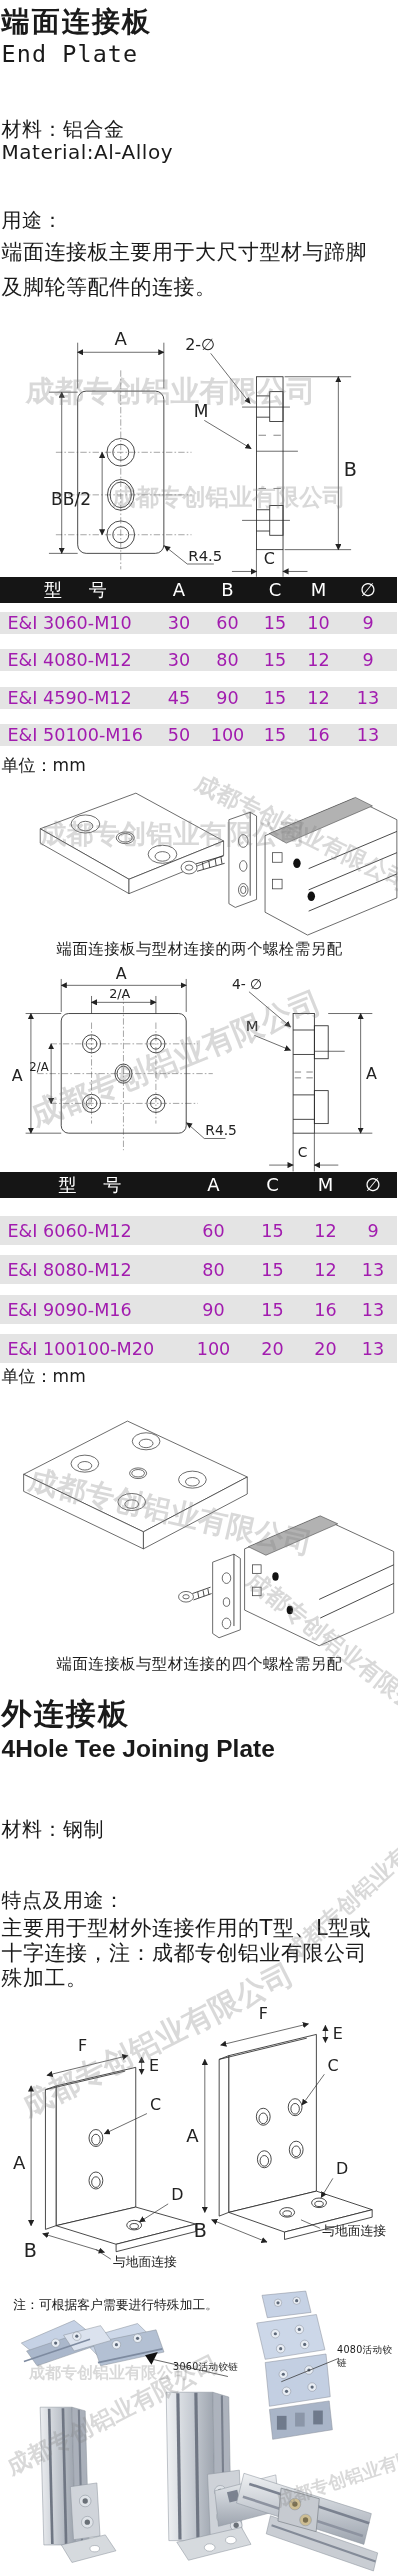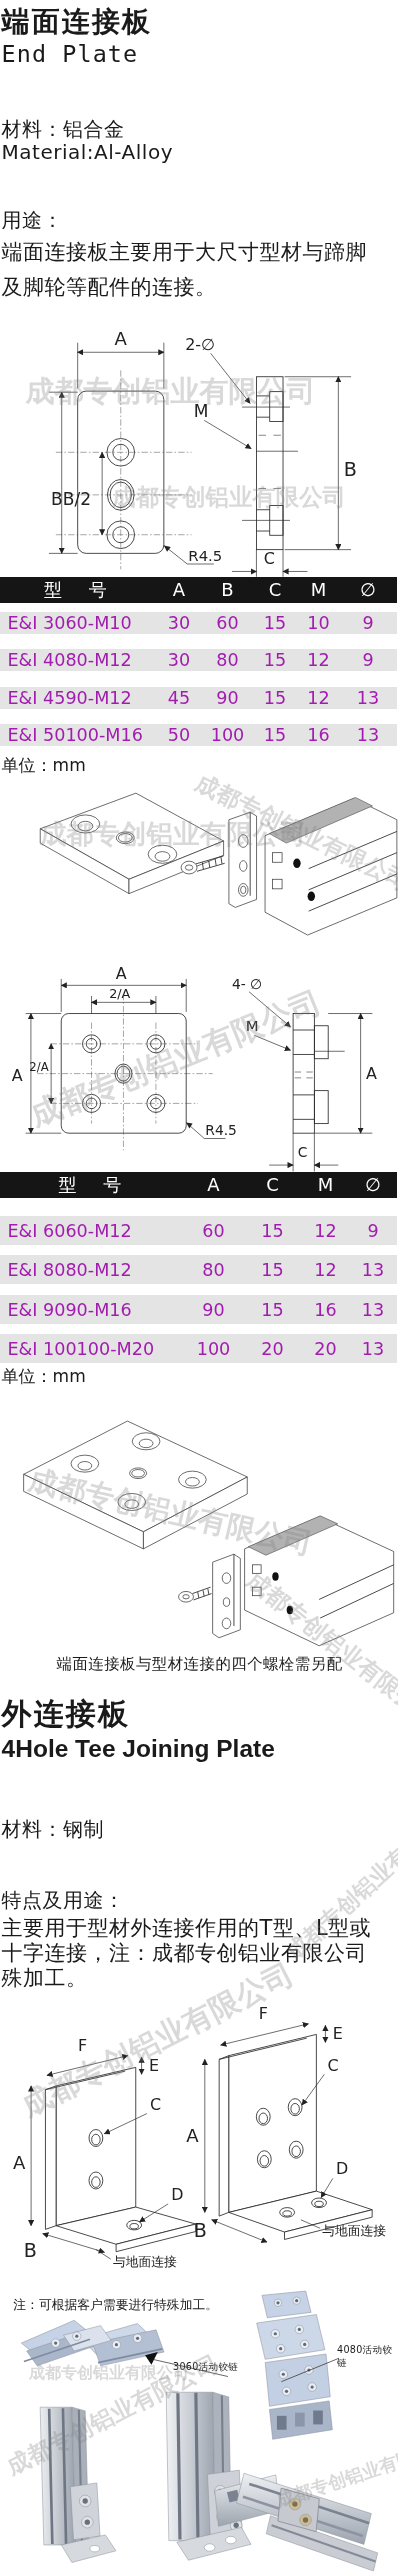"端面连接板与型材连接的两个螺栓需另配" div.abs { html: none -> <div>端面连接板与型材连接的两个螺栓需另配</div> }
